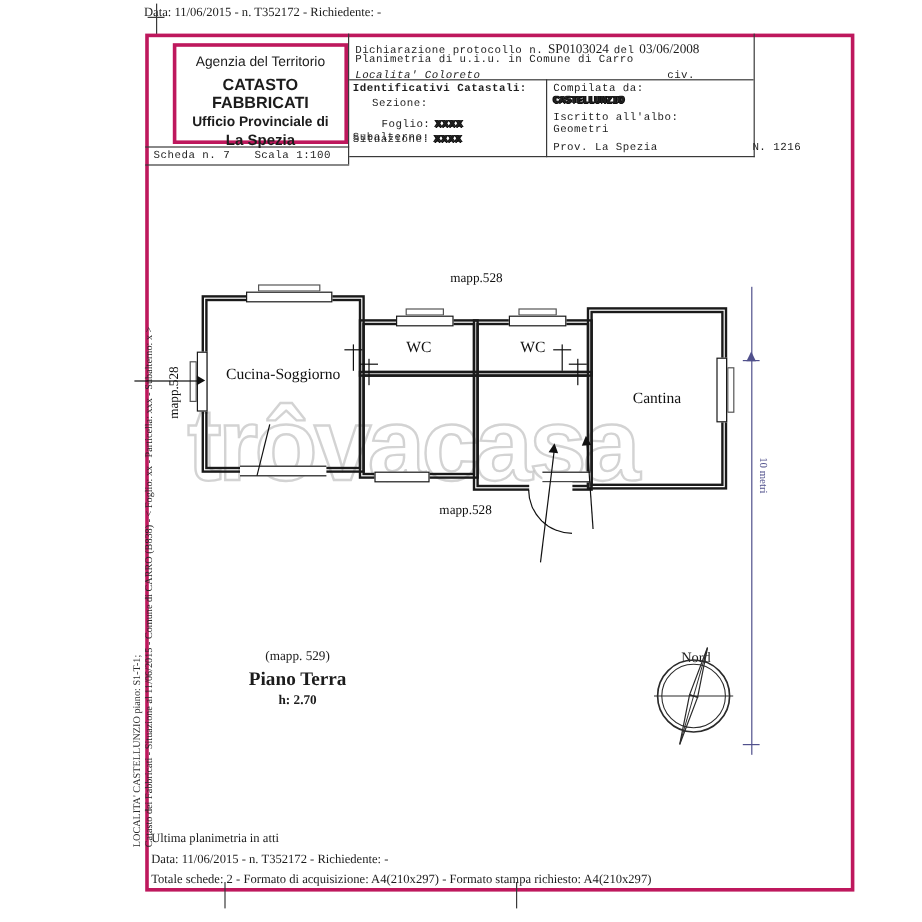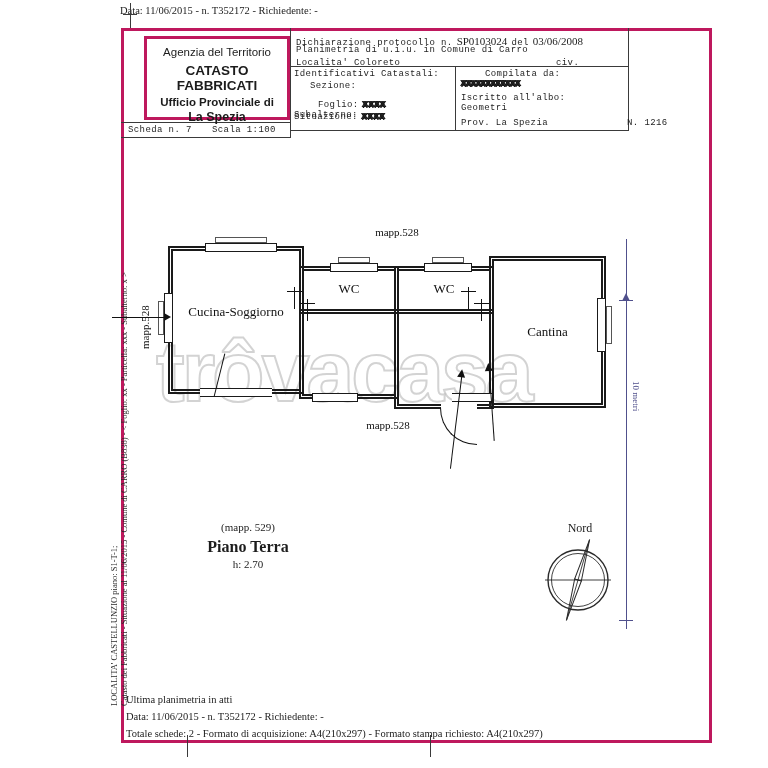"Localita' Coloreto" div.abs { font-style: none -> italic }
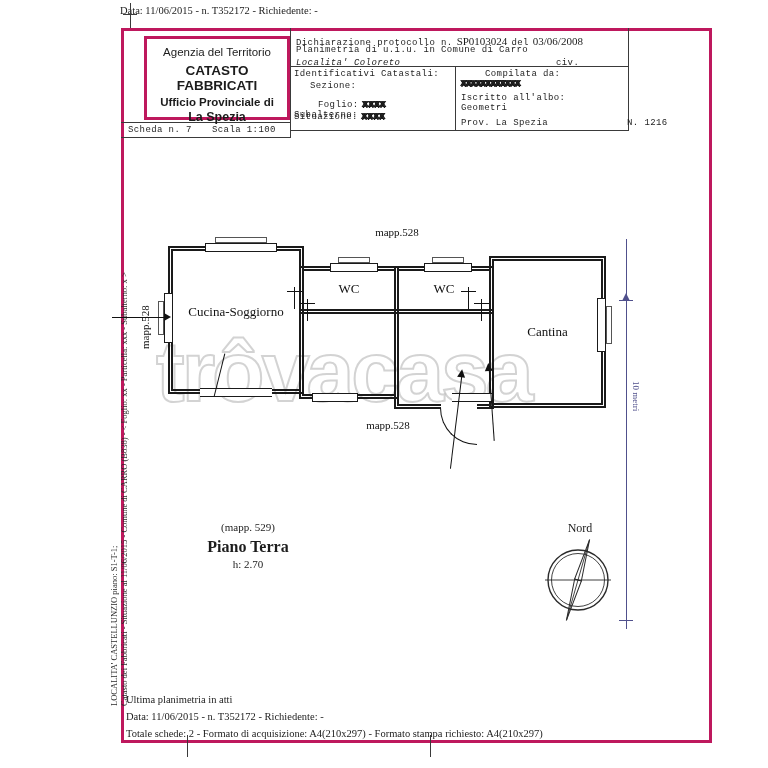"Identificativi Catastali:" div.abs { font-weight: none -> bold }
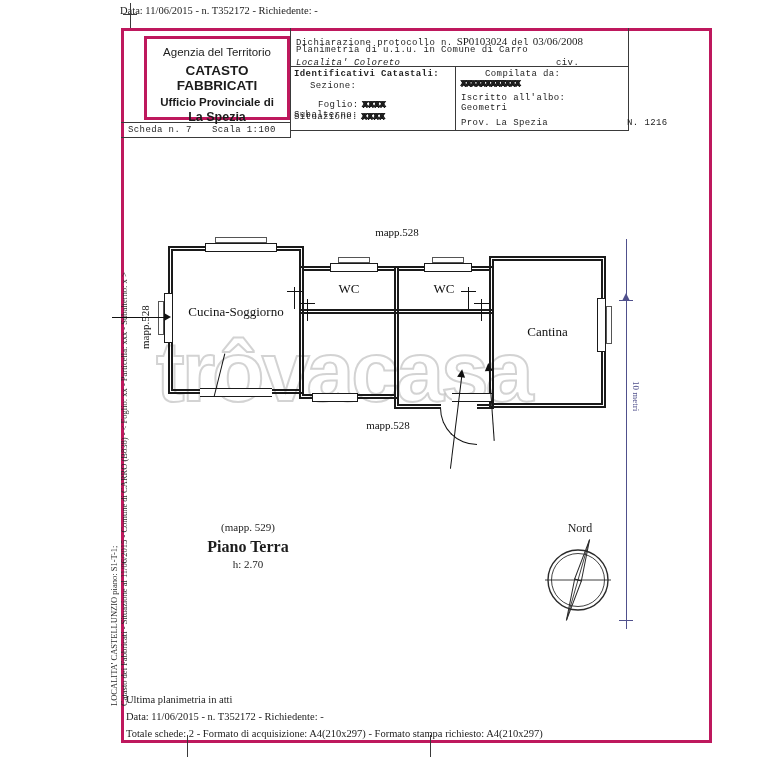"Compilata da:" div.abs { left: 485px -> 461px }
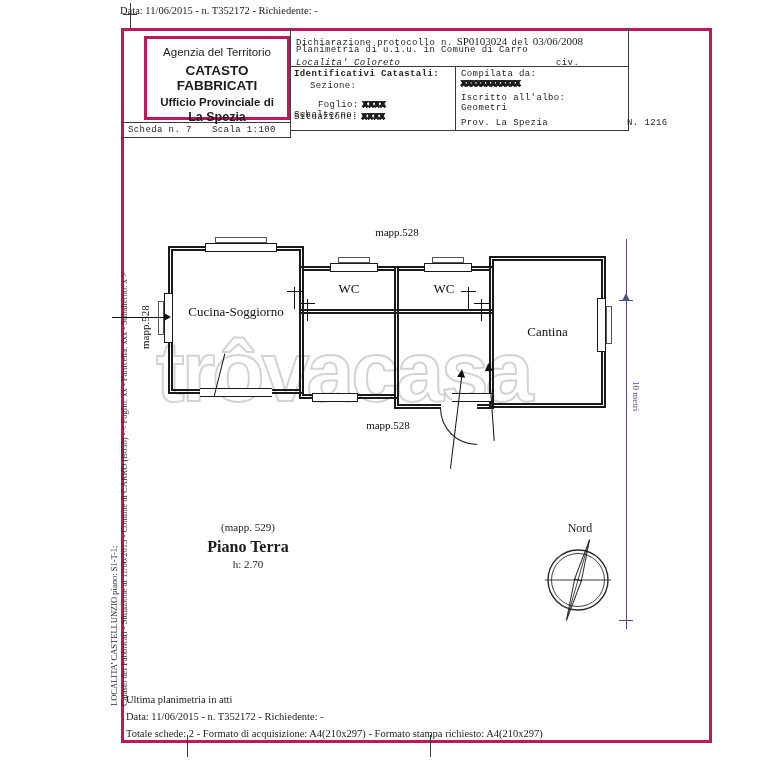"XXXXXXXXXXXX" div.abs { text: XXXXXXXXXXXX -> CASTELLUNZIO }
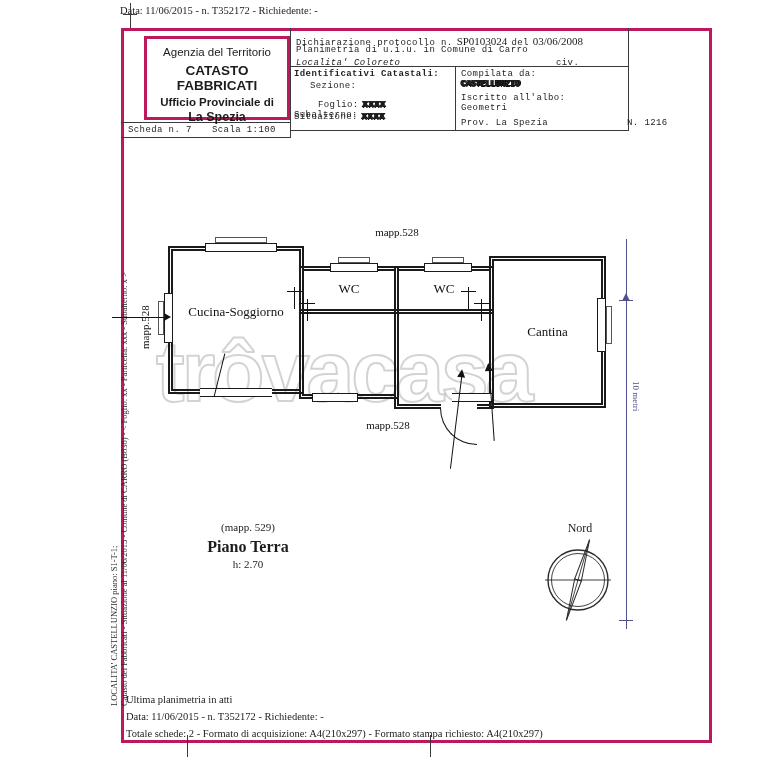"(mapp. 529)" .ctr { margin-top: none -> 20px }
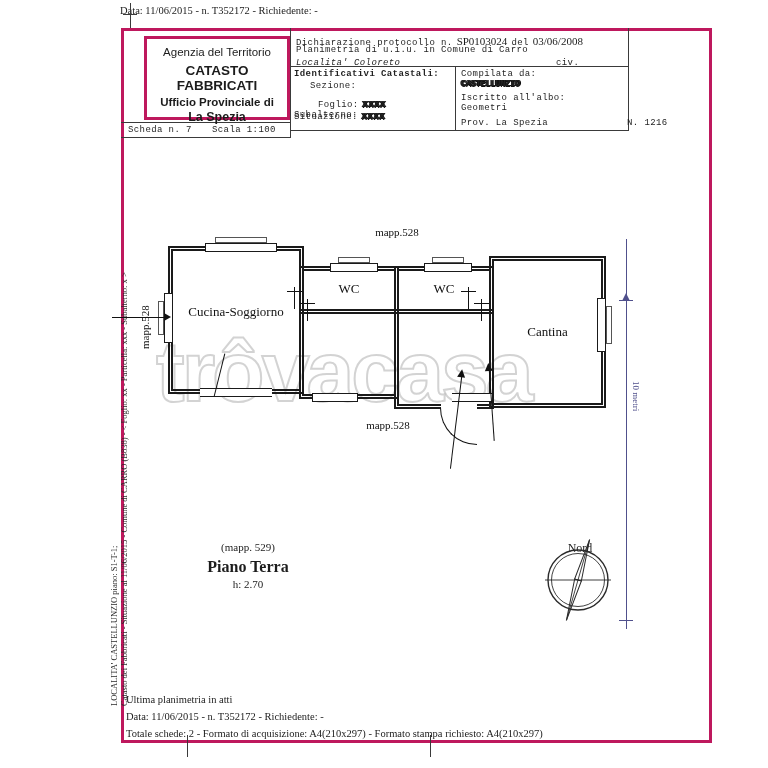"h: 2.70" div.abs { font-weight: none -> bold }
